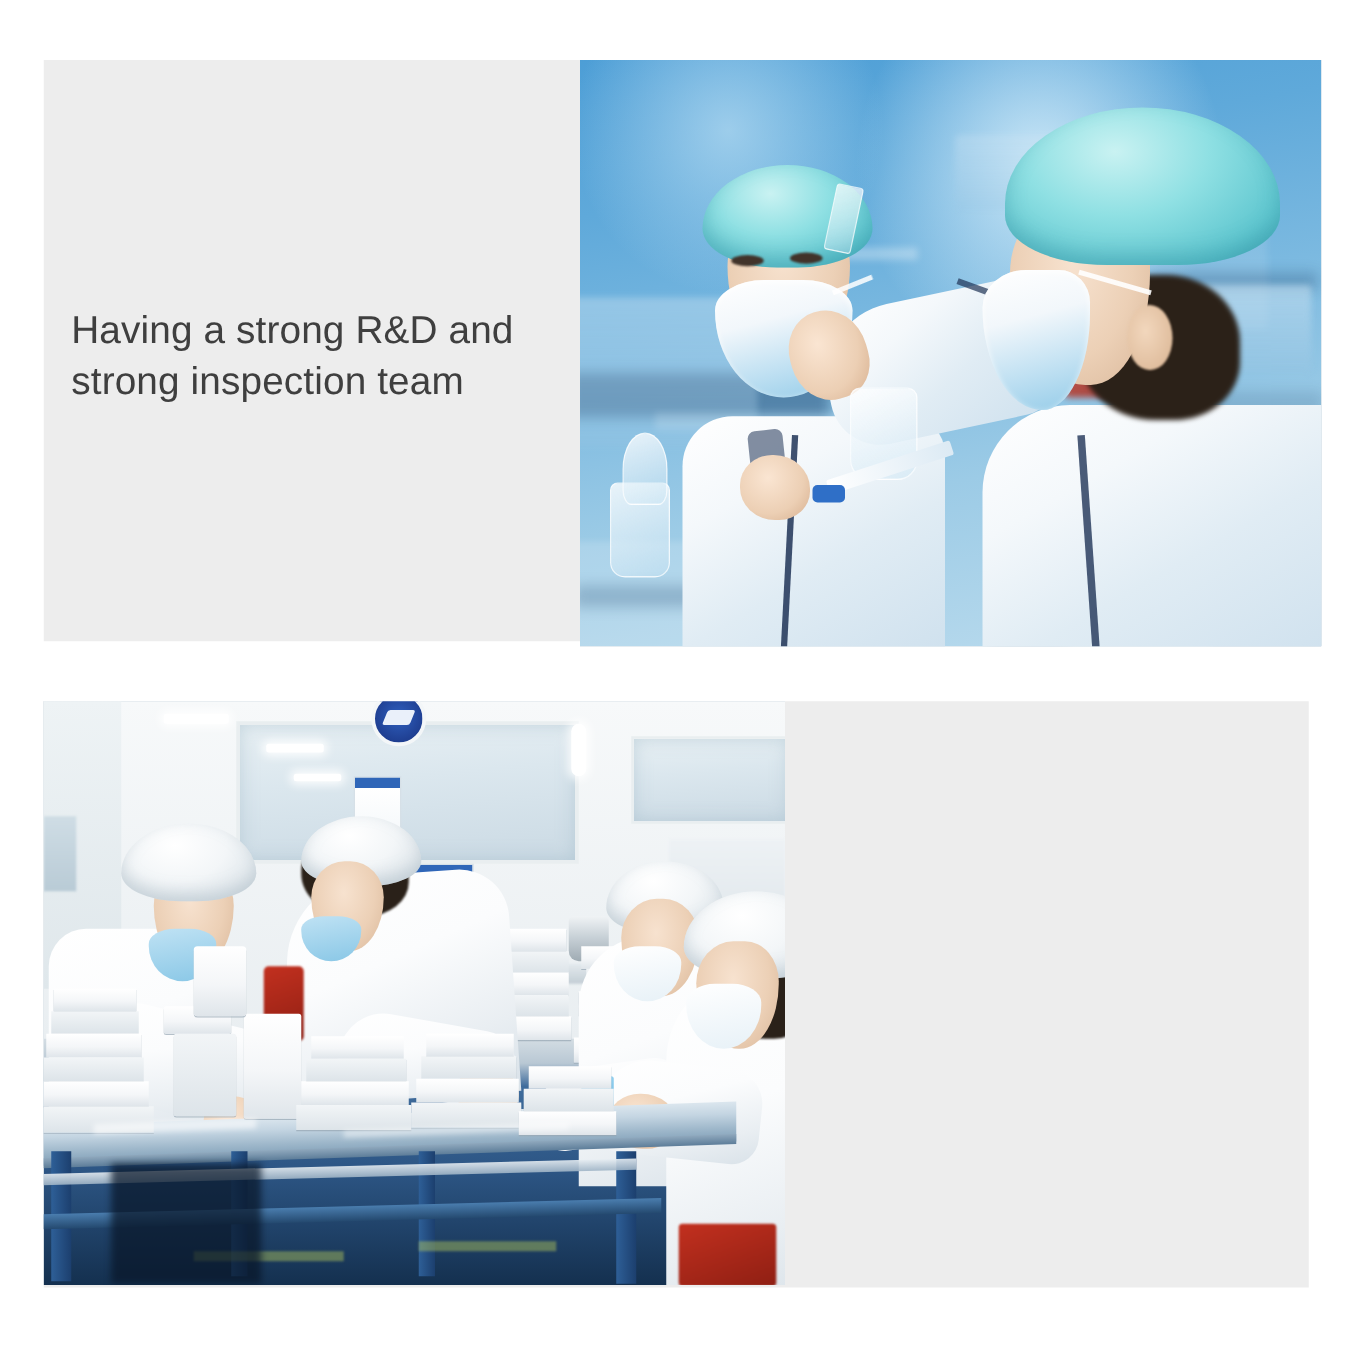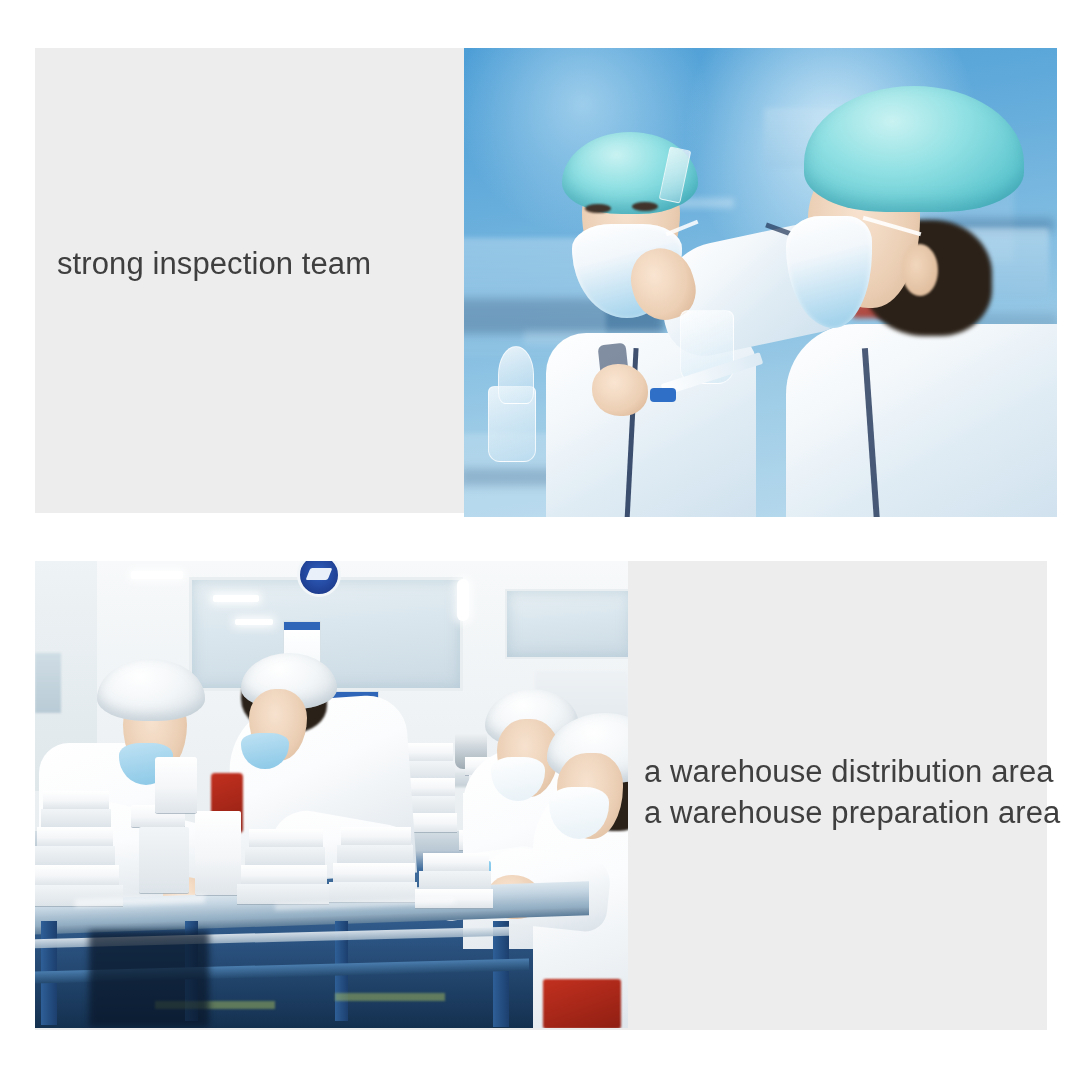"Having a strong R&D and" span.line { html: none -> <span>Having a strong R&amp;D and</span> }
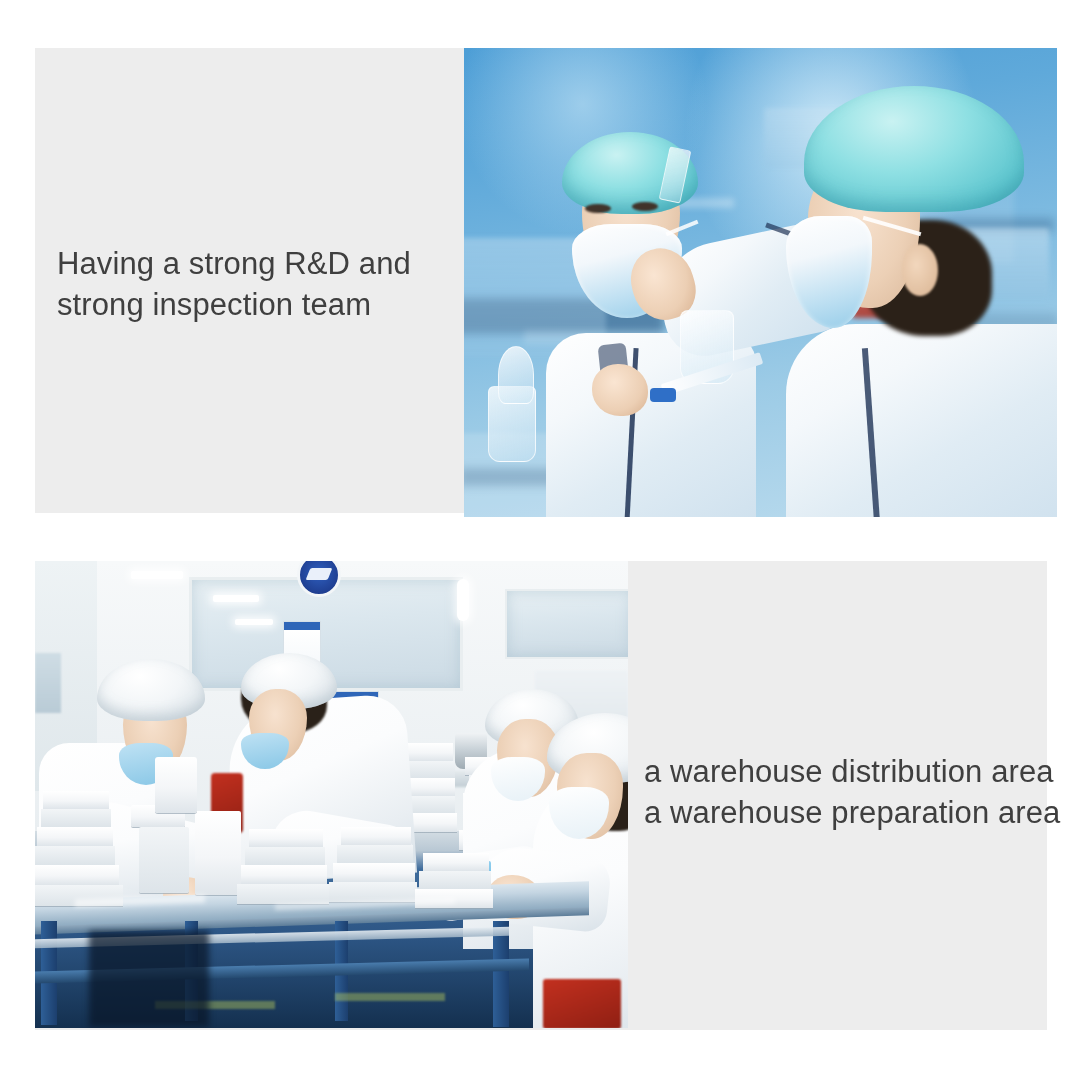"a warehouse distribution area" div.caption { html: <div> <span>a warehouse distribution area</span> <span>a warehouse preparation area</span> </div> -> none }
